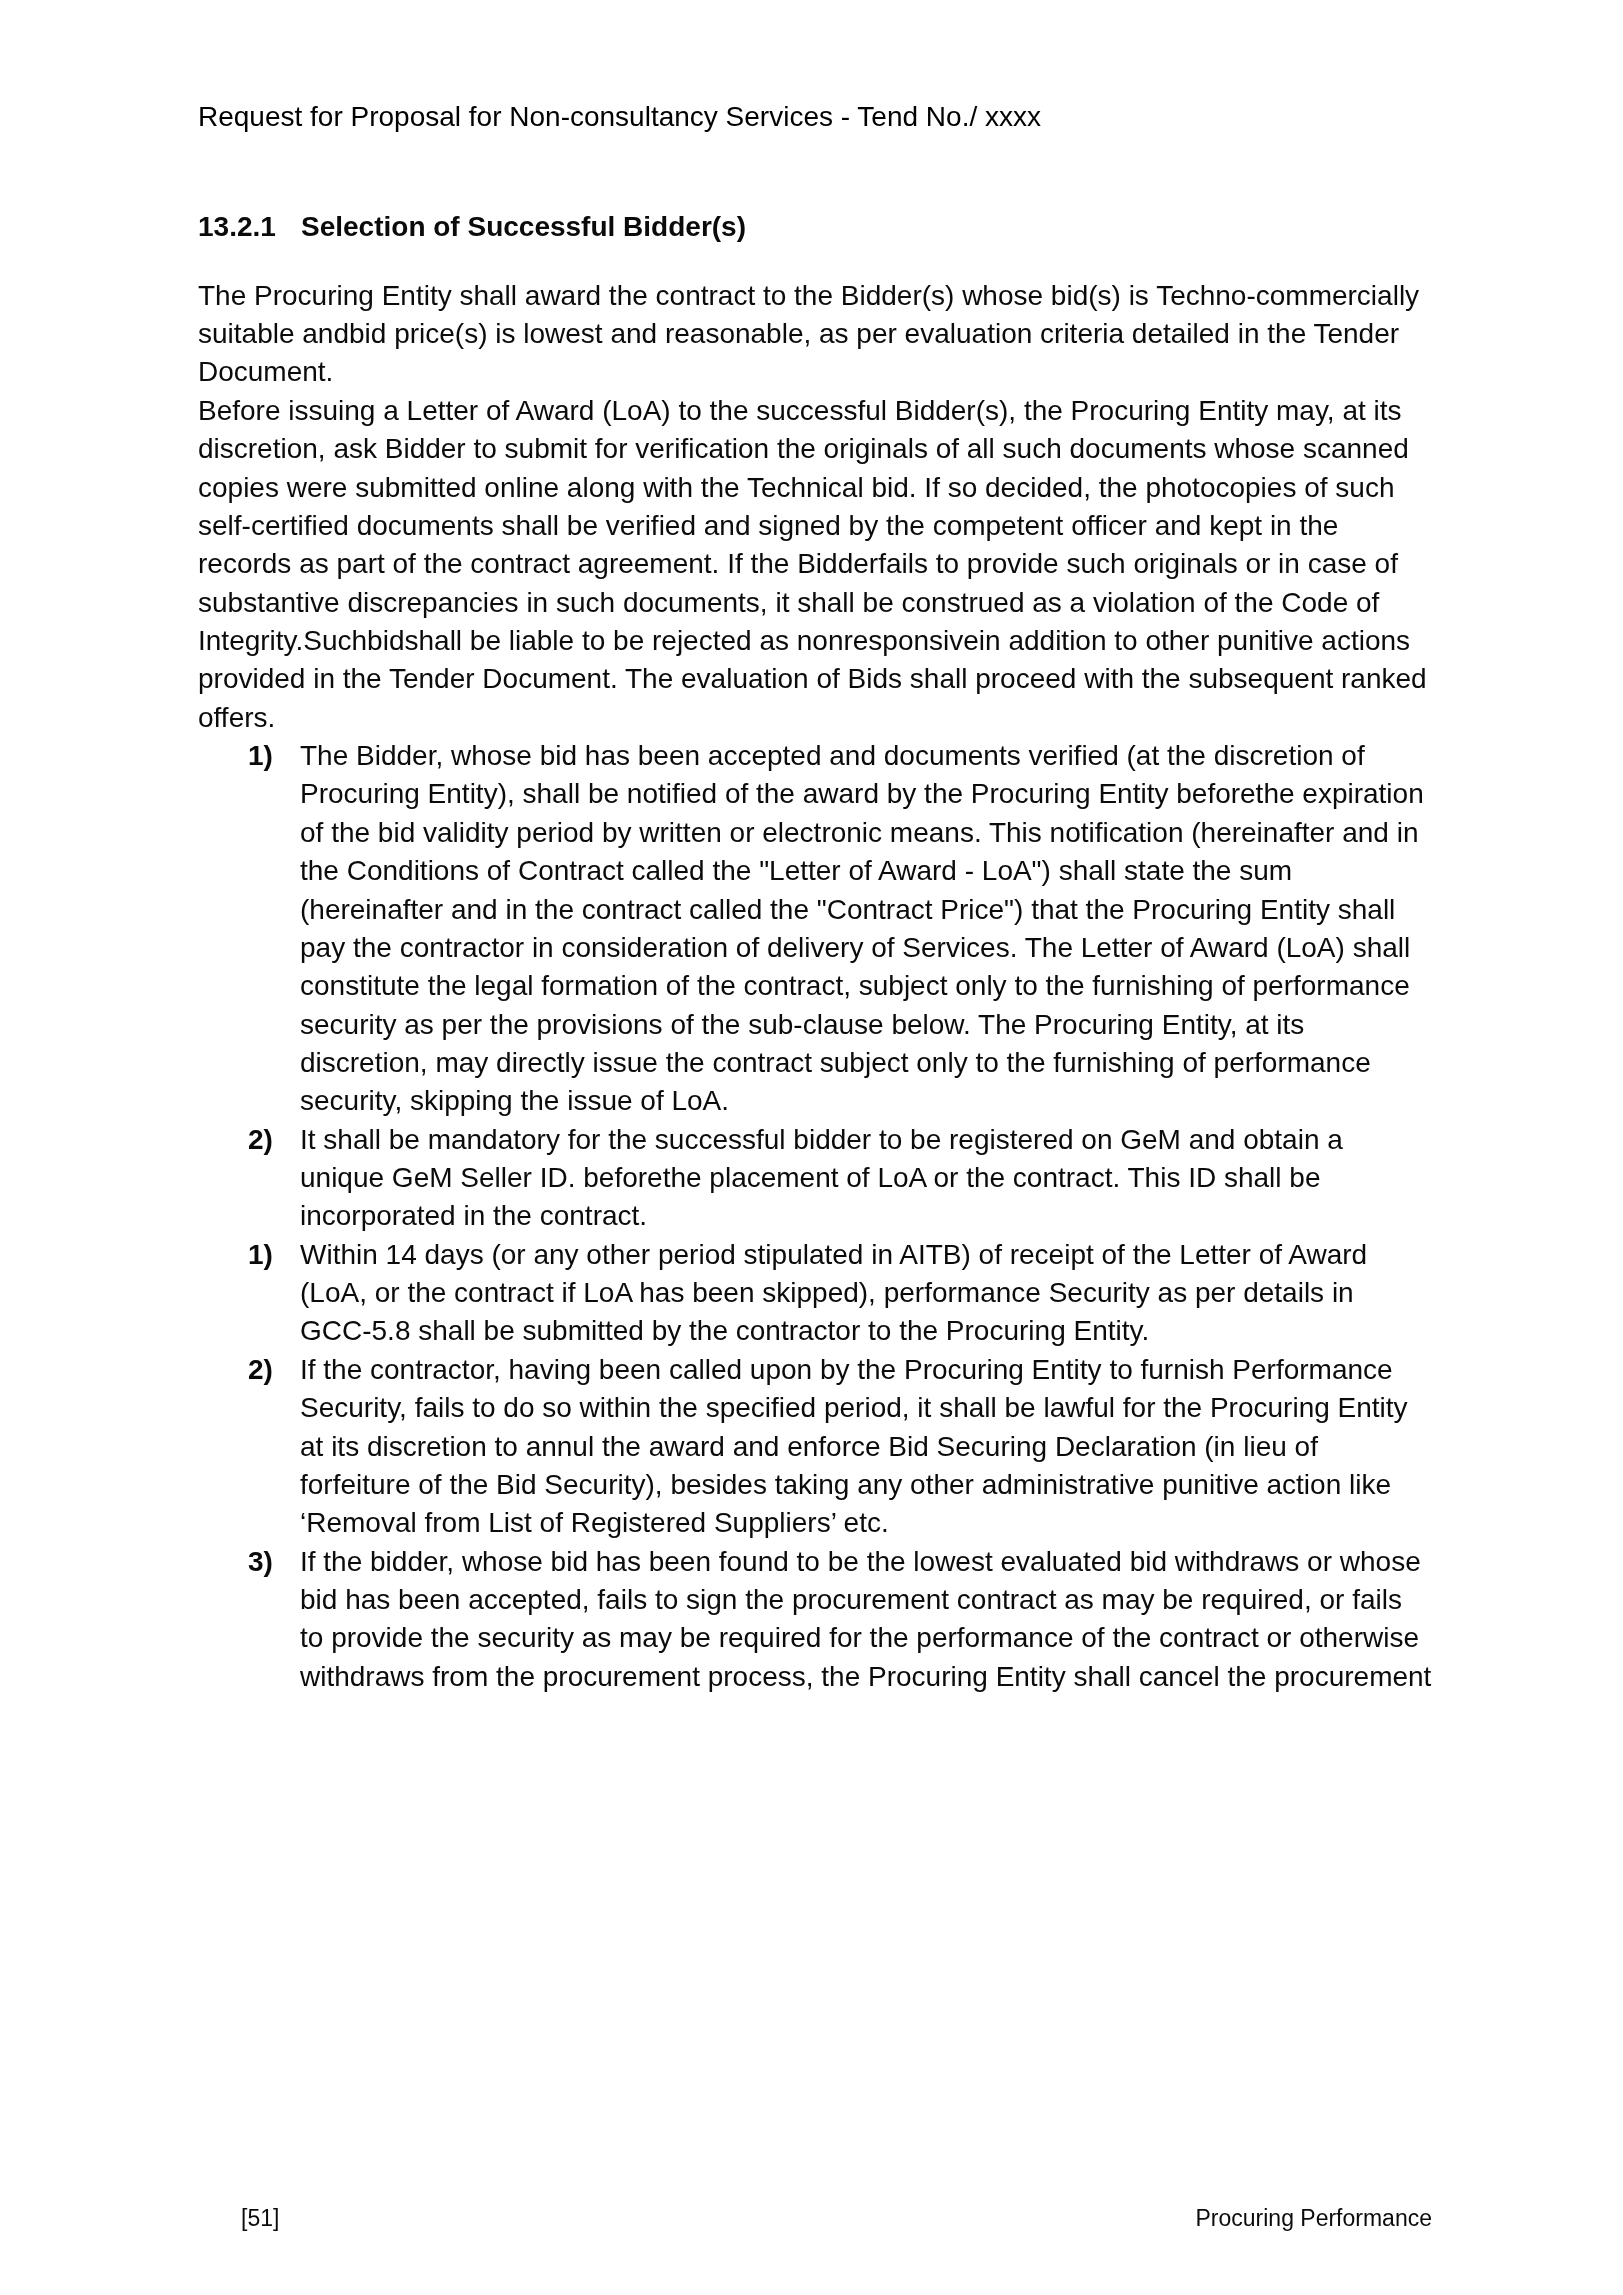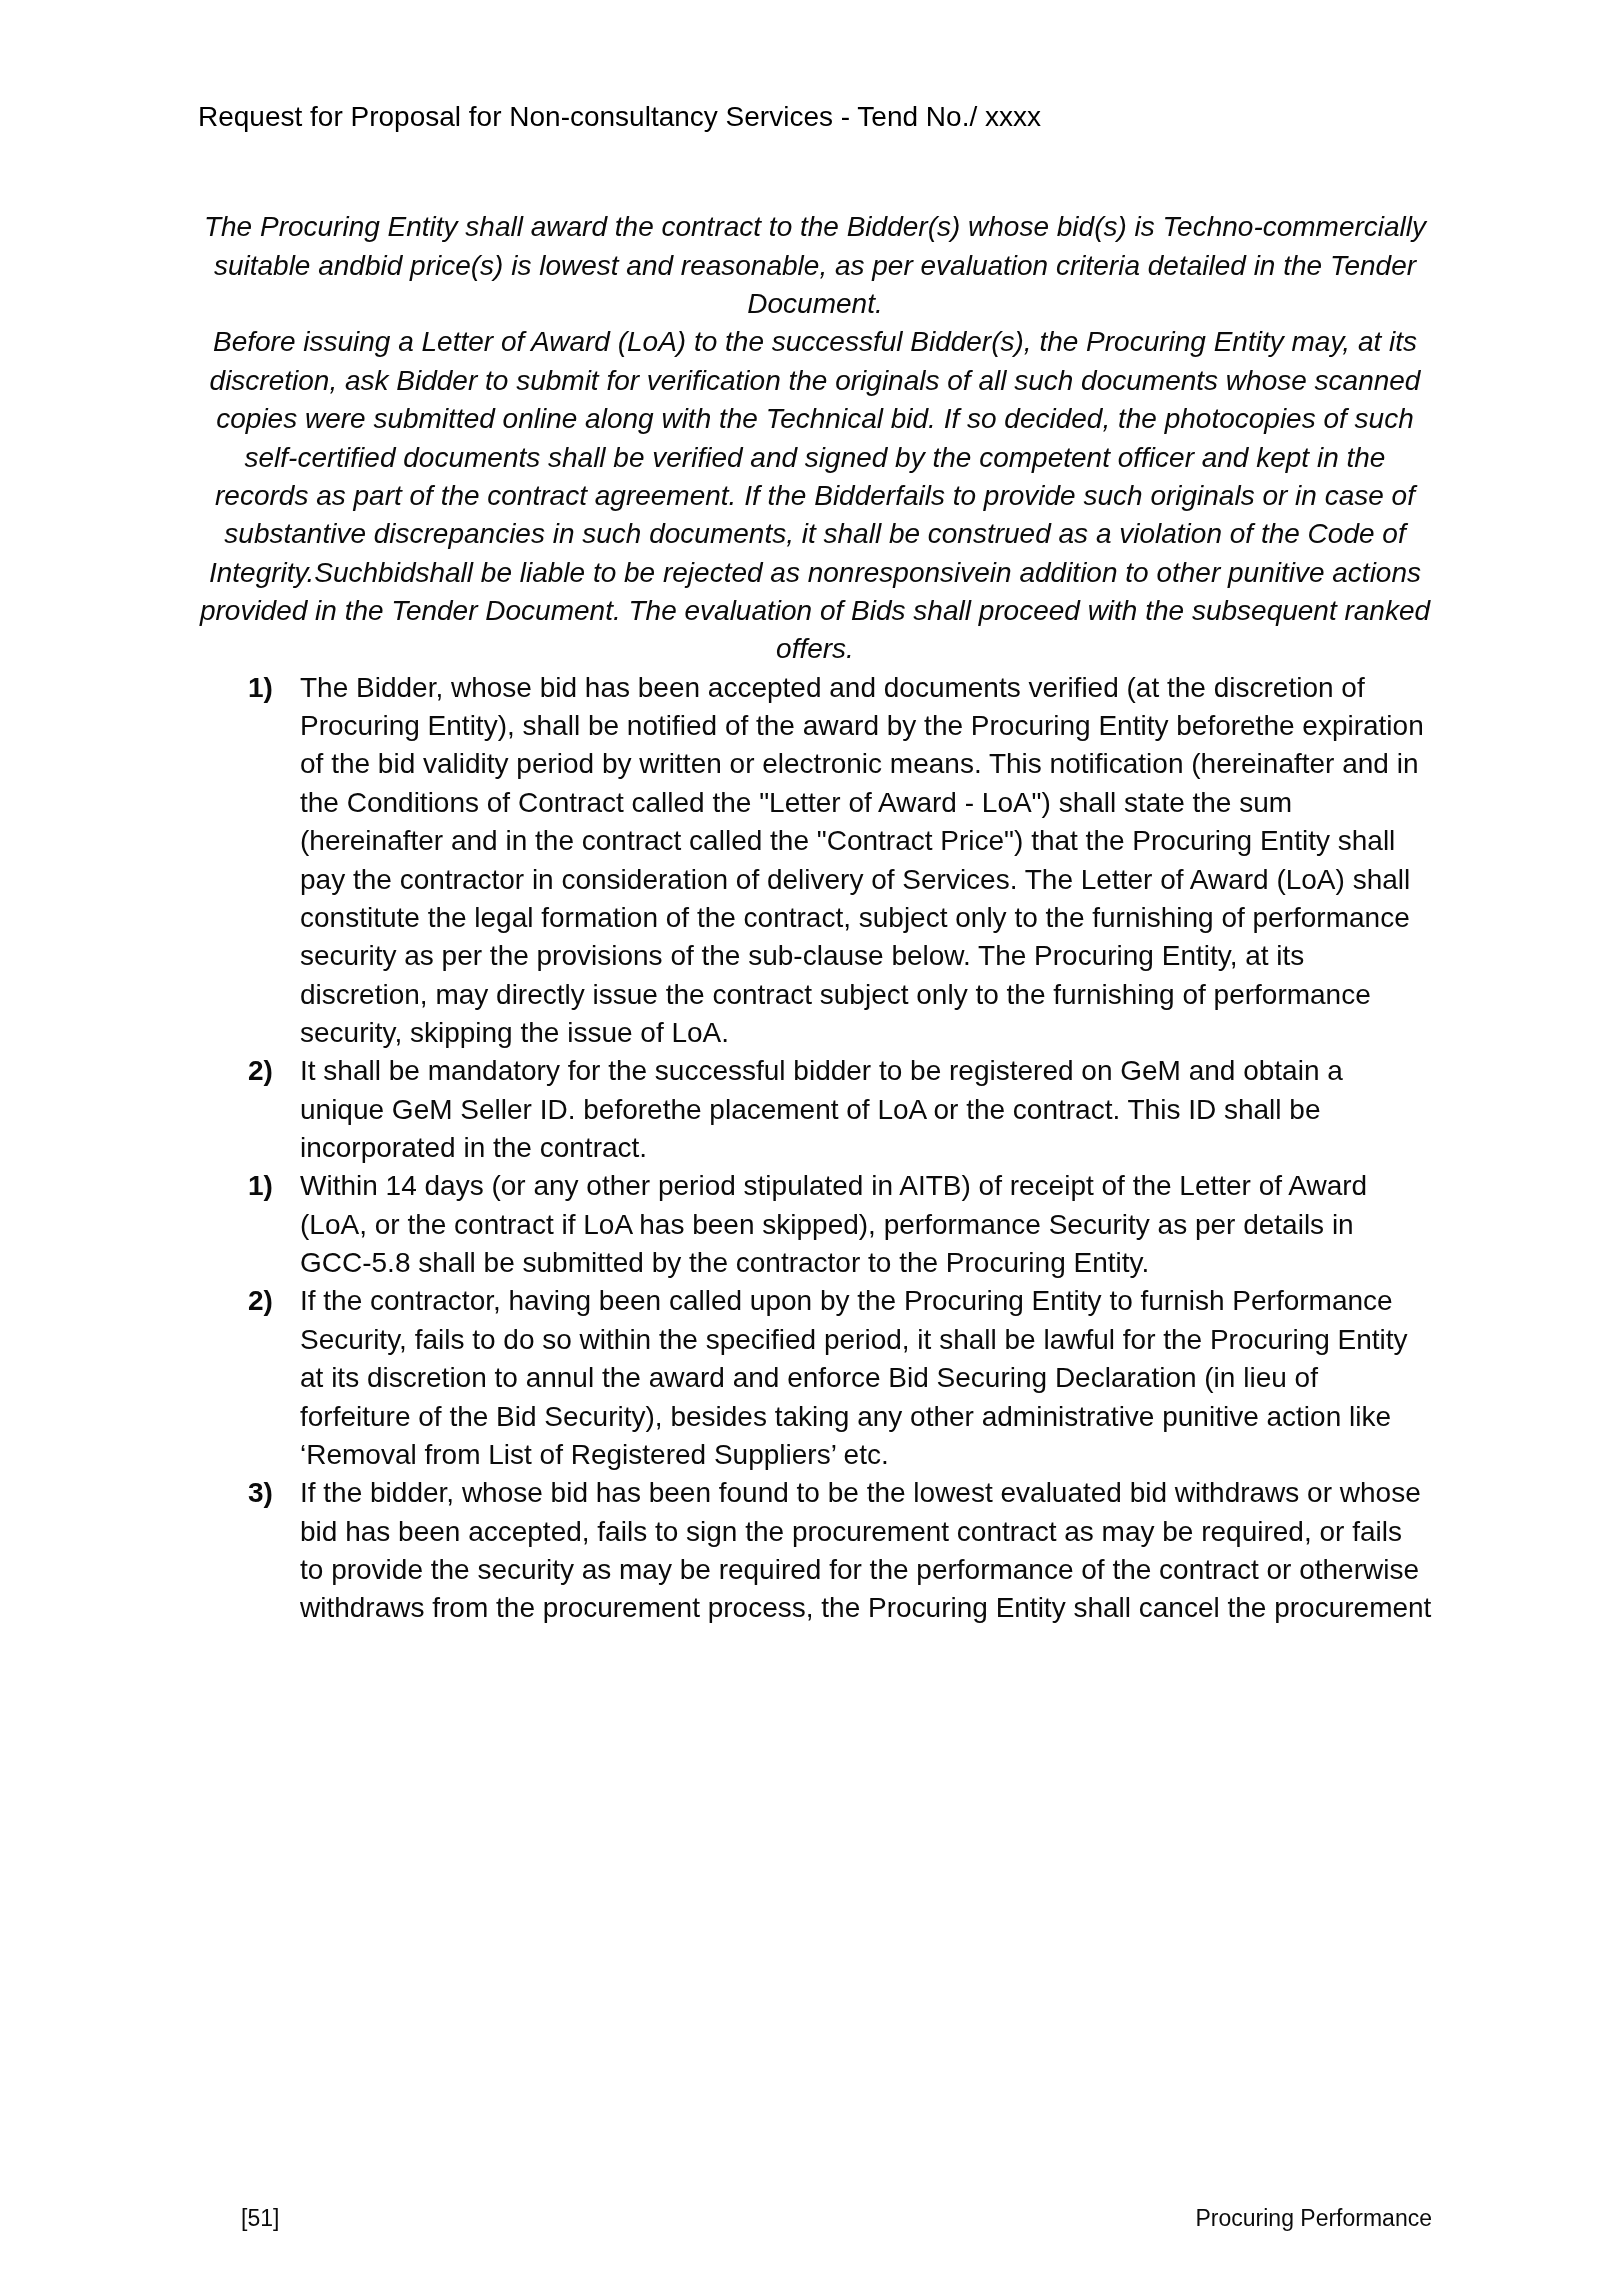"13.2.1" h2.sec-heading { html: none -> <h2> <span>13.2.1</span> <span>Selection of Successful Bidder(s)</span> </h2> }
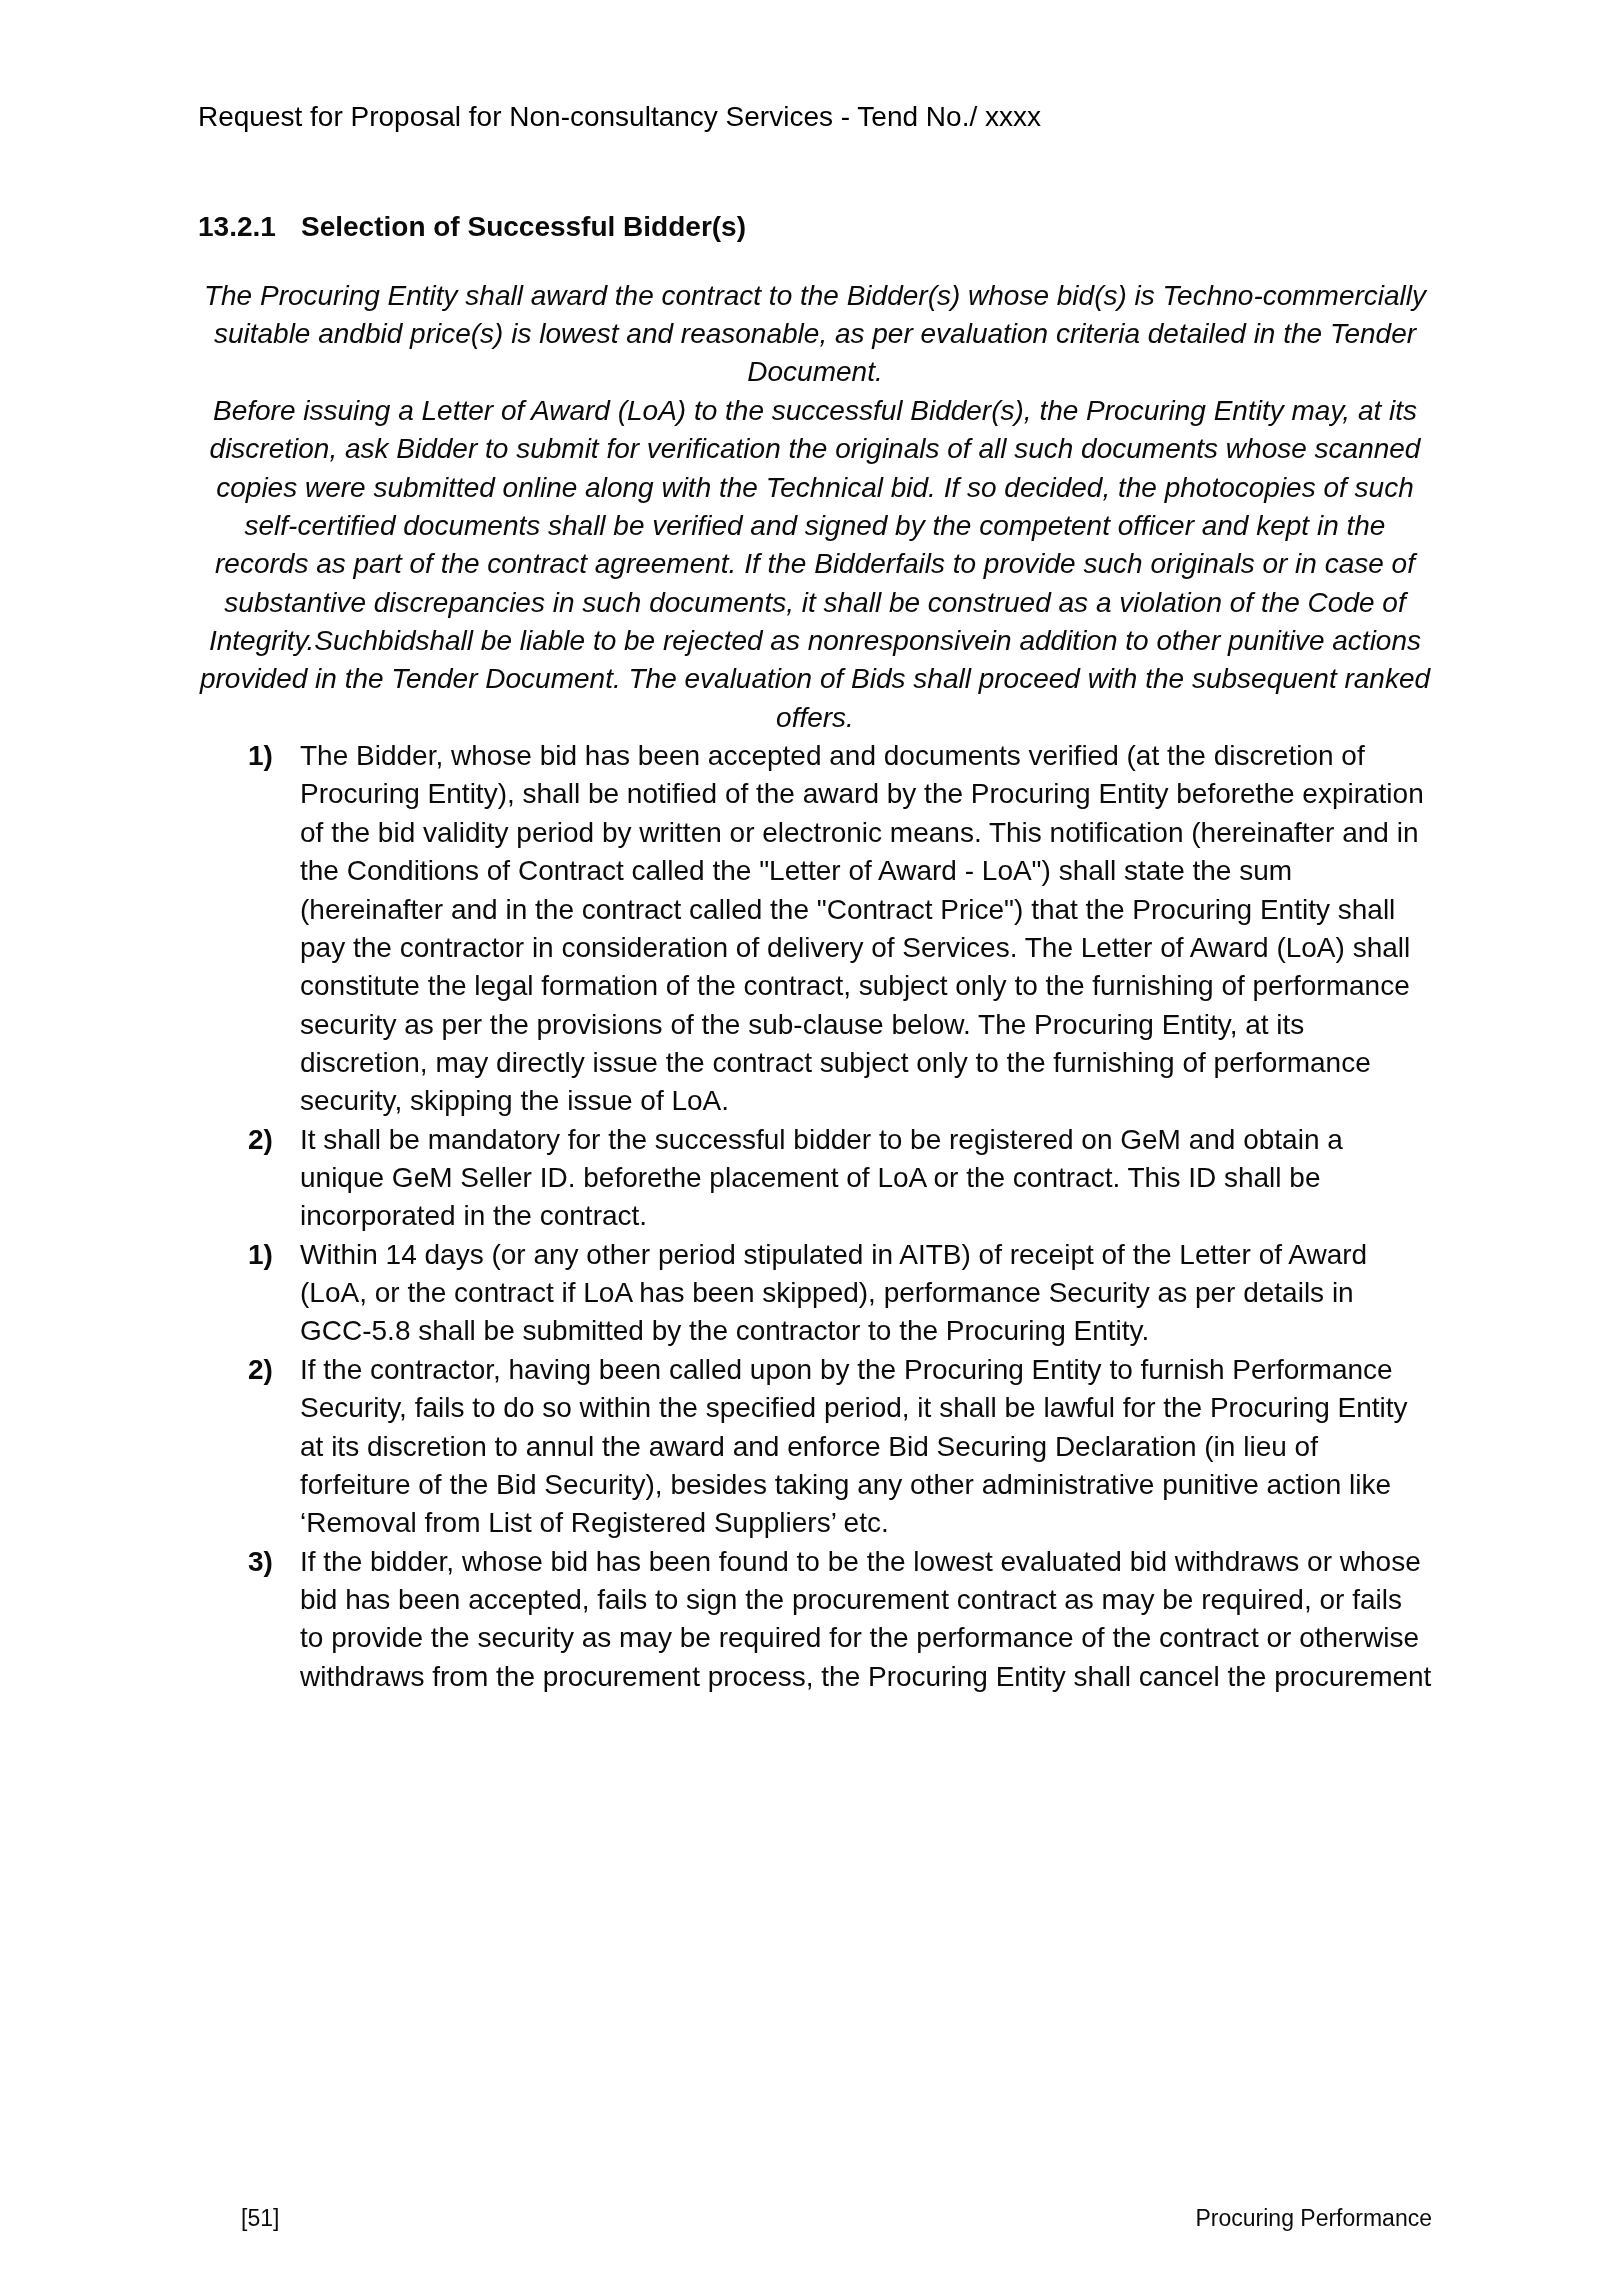"The Procuring Entity shall award" .para { font-style: italic -> none; text-align: center -> left }
